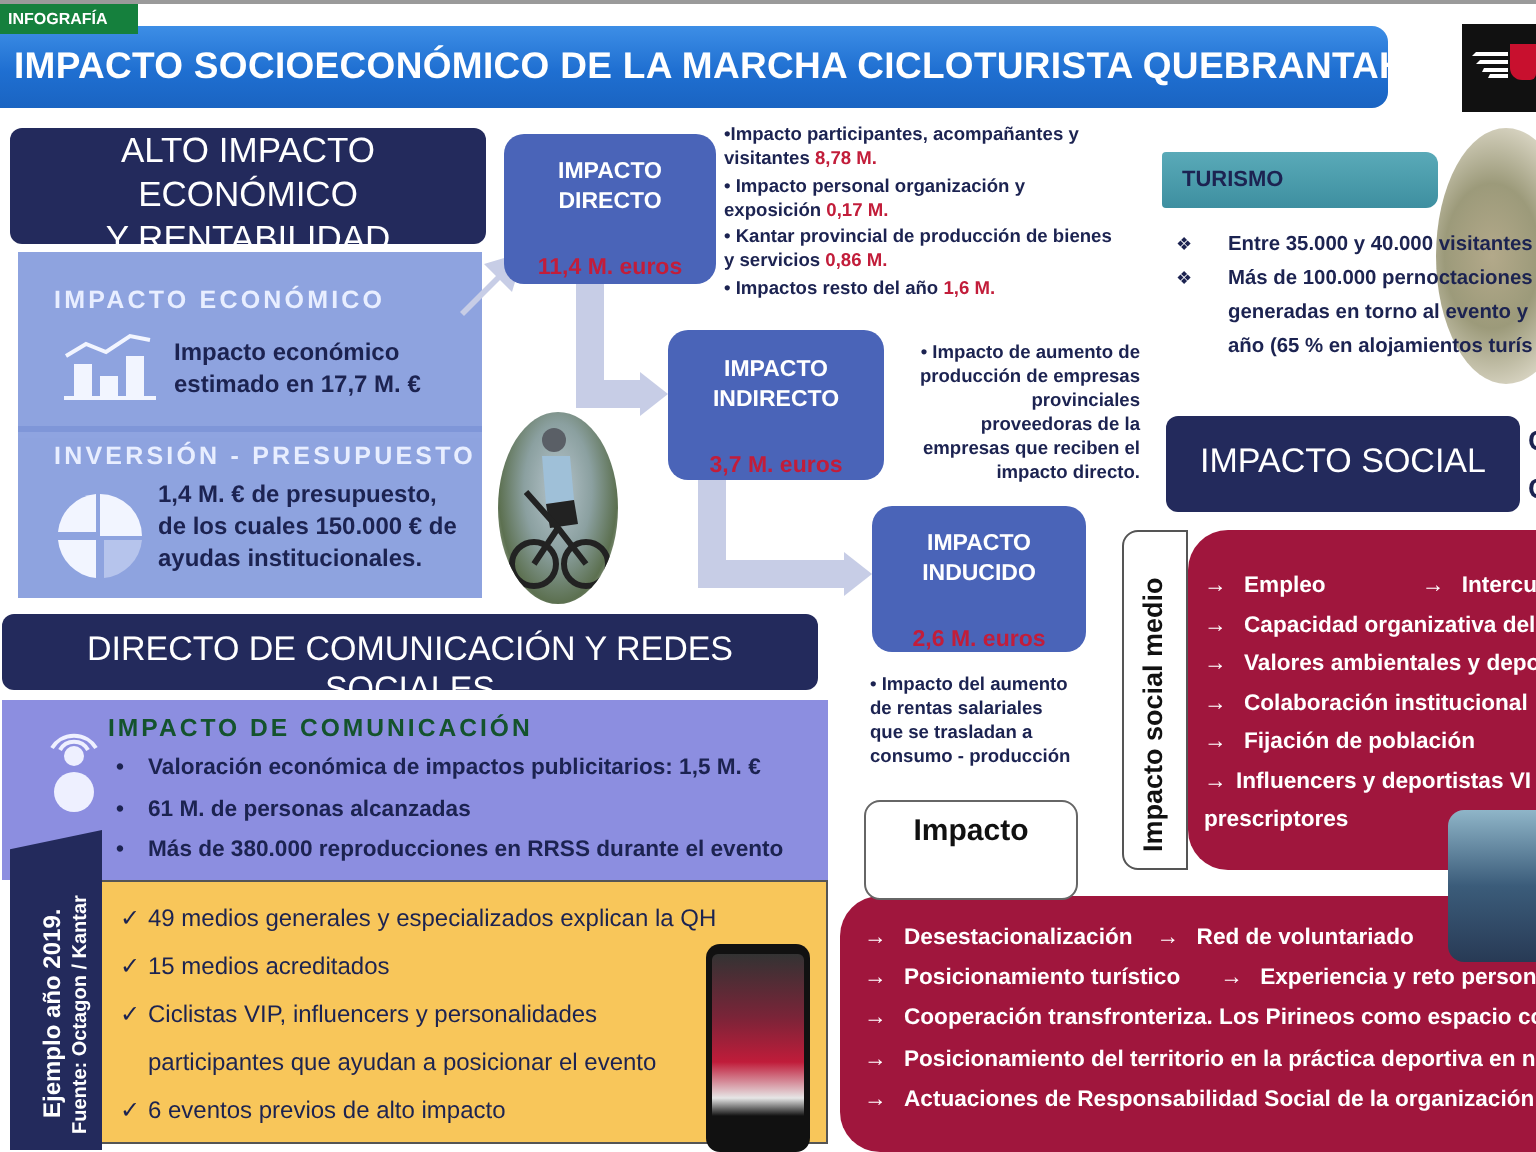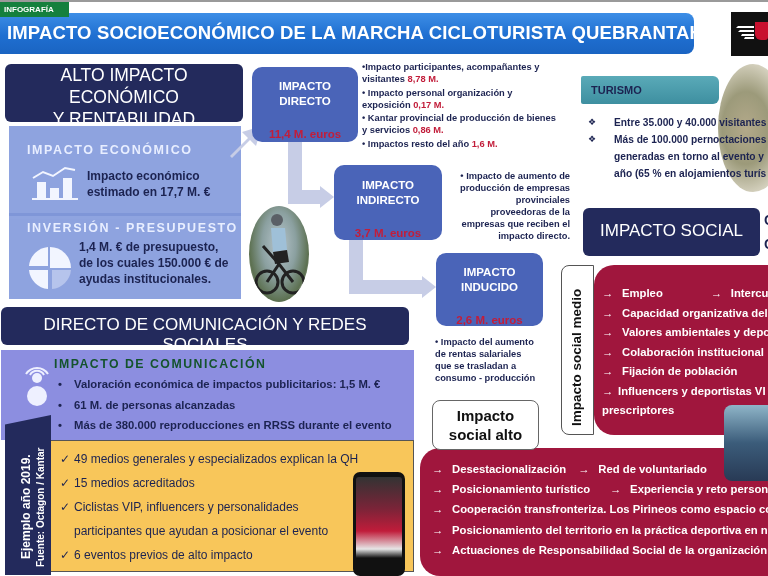"social alto" div { html: <div>social alto</div> -> none }
